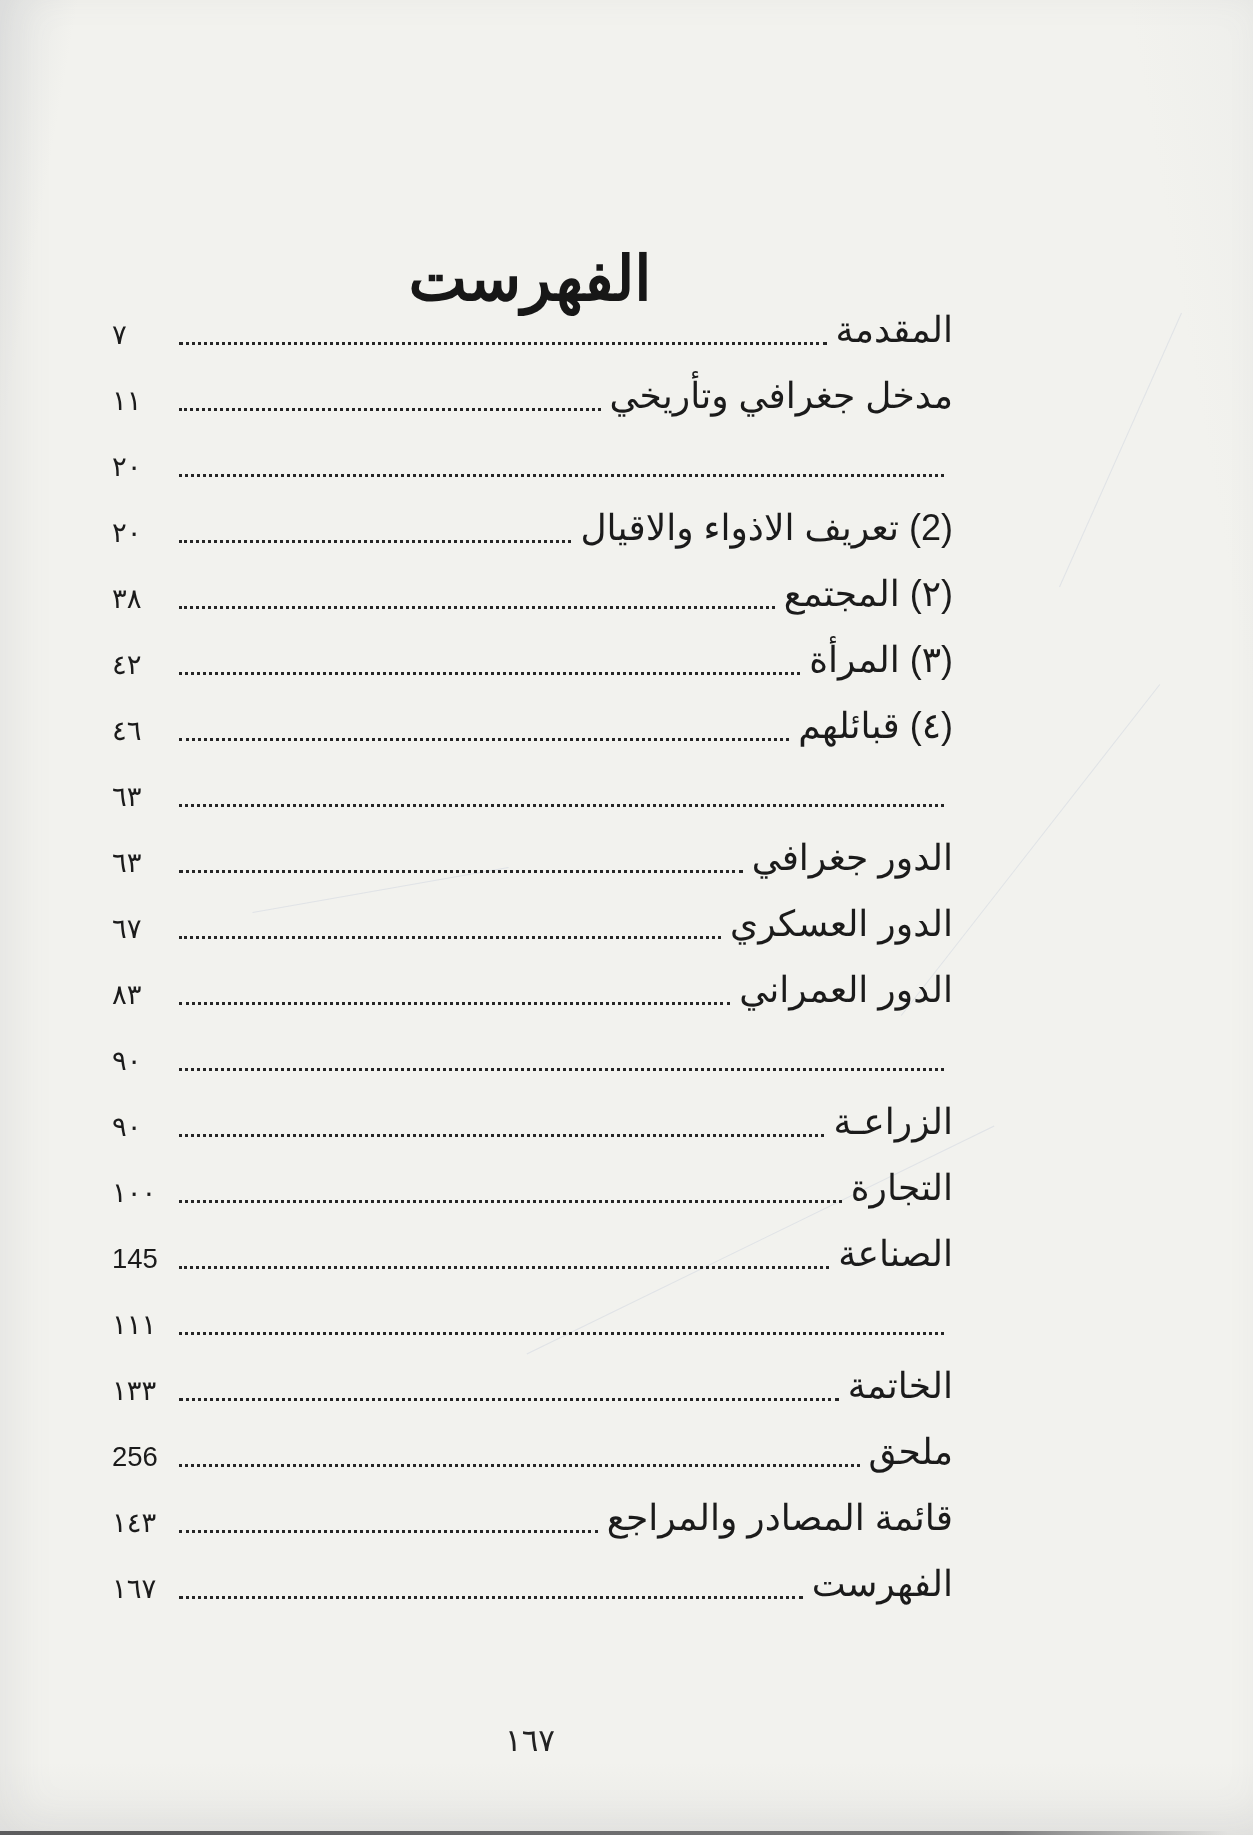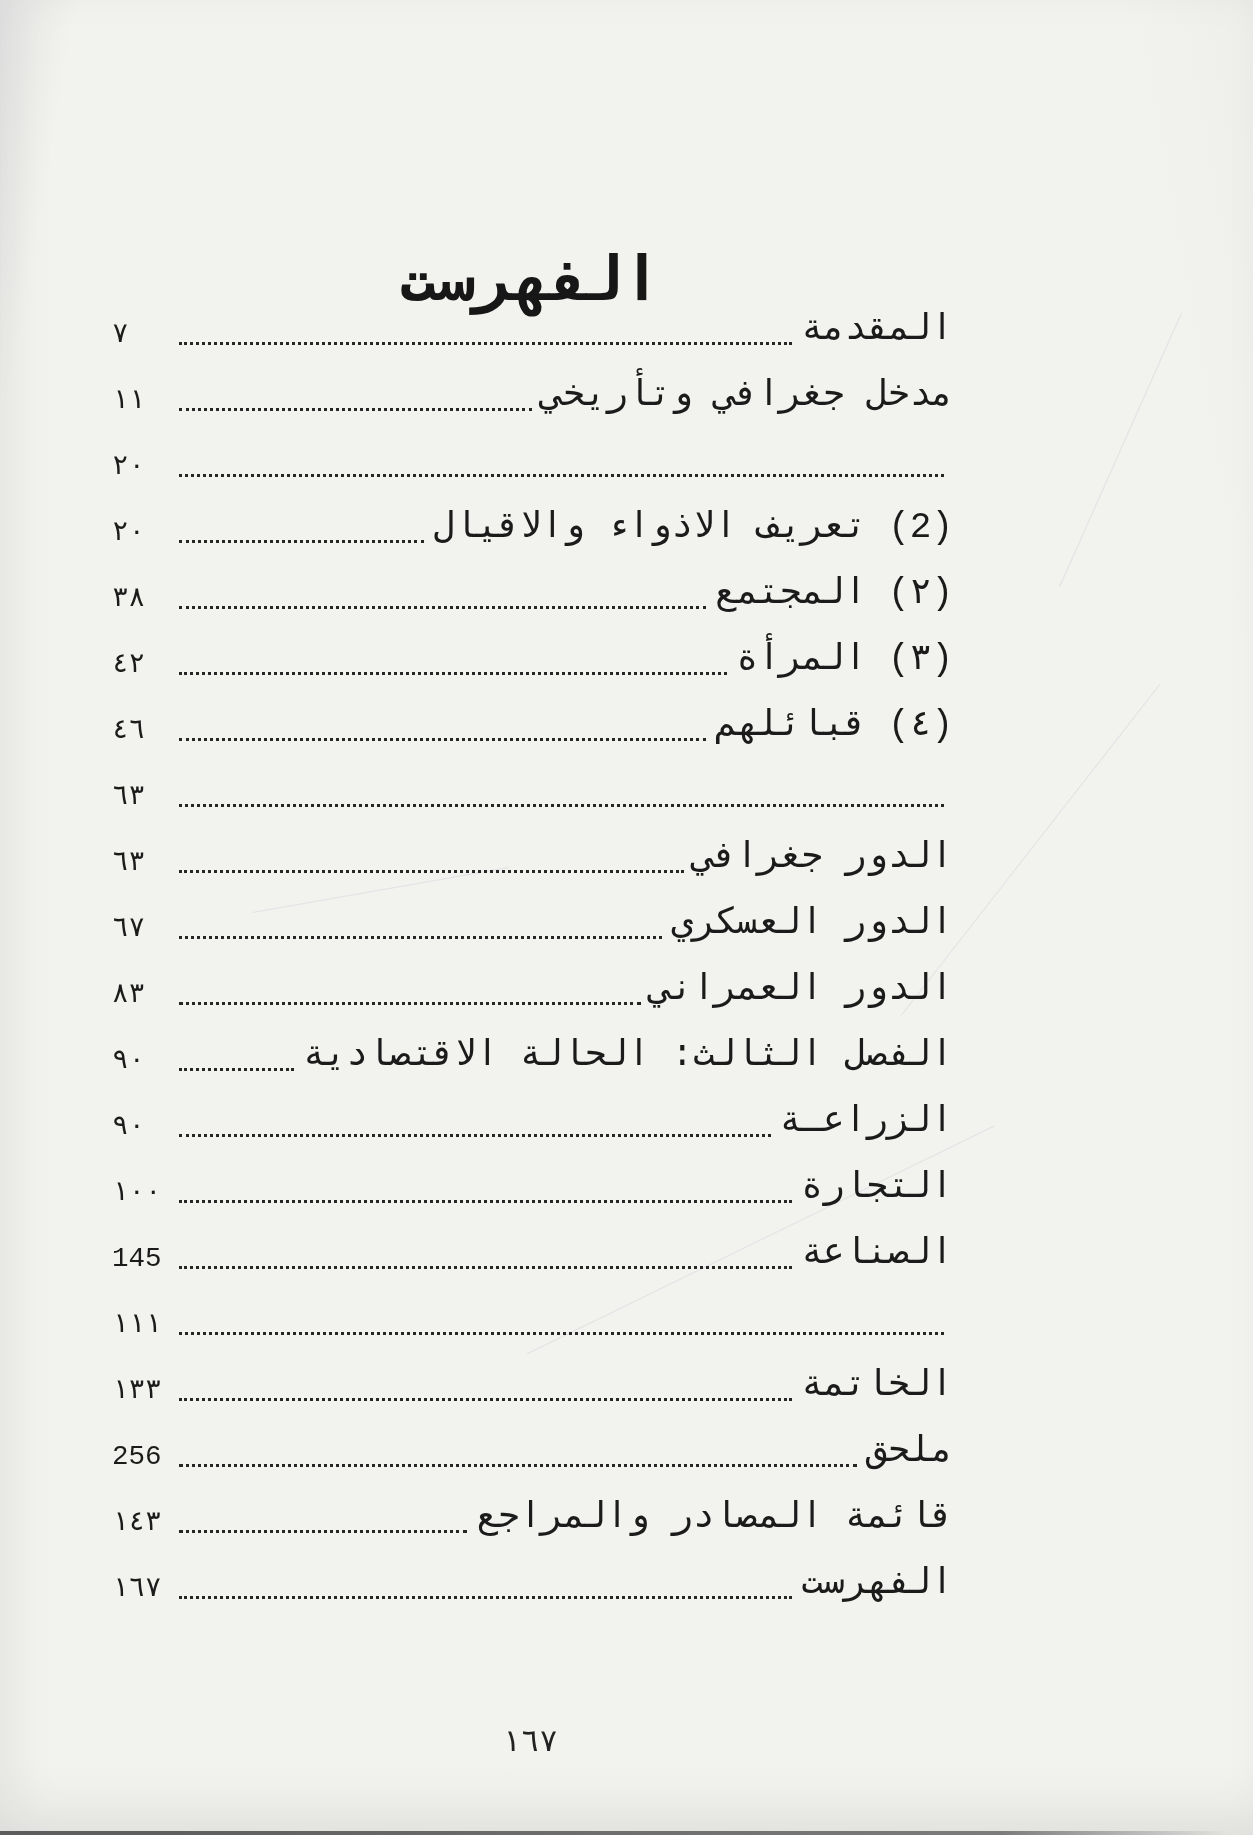"الفهرست" .sheet { font-family: Liberation Mono, monospace -> Liberation Sans, sans-serif }
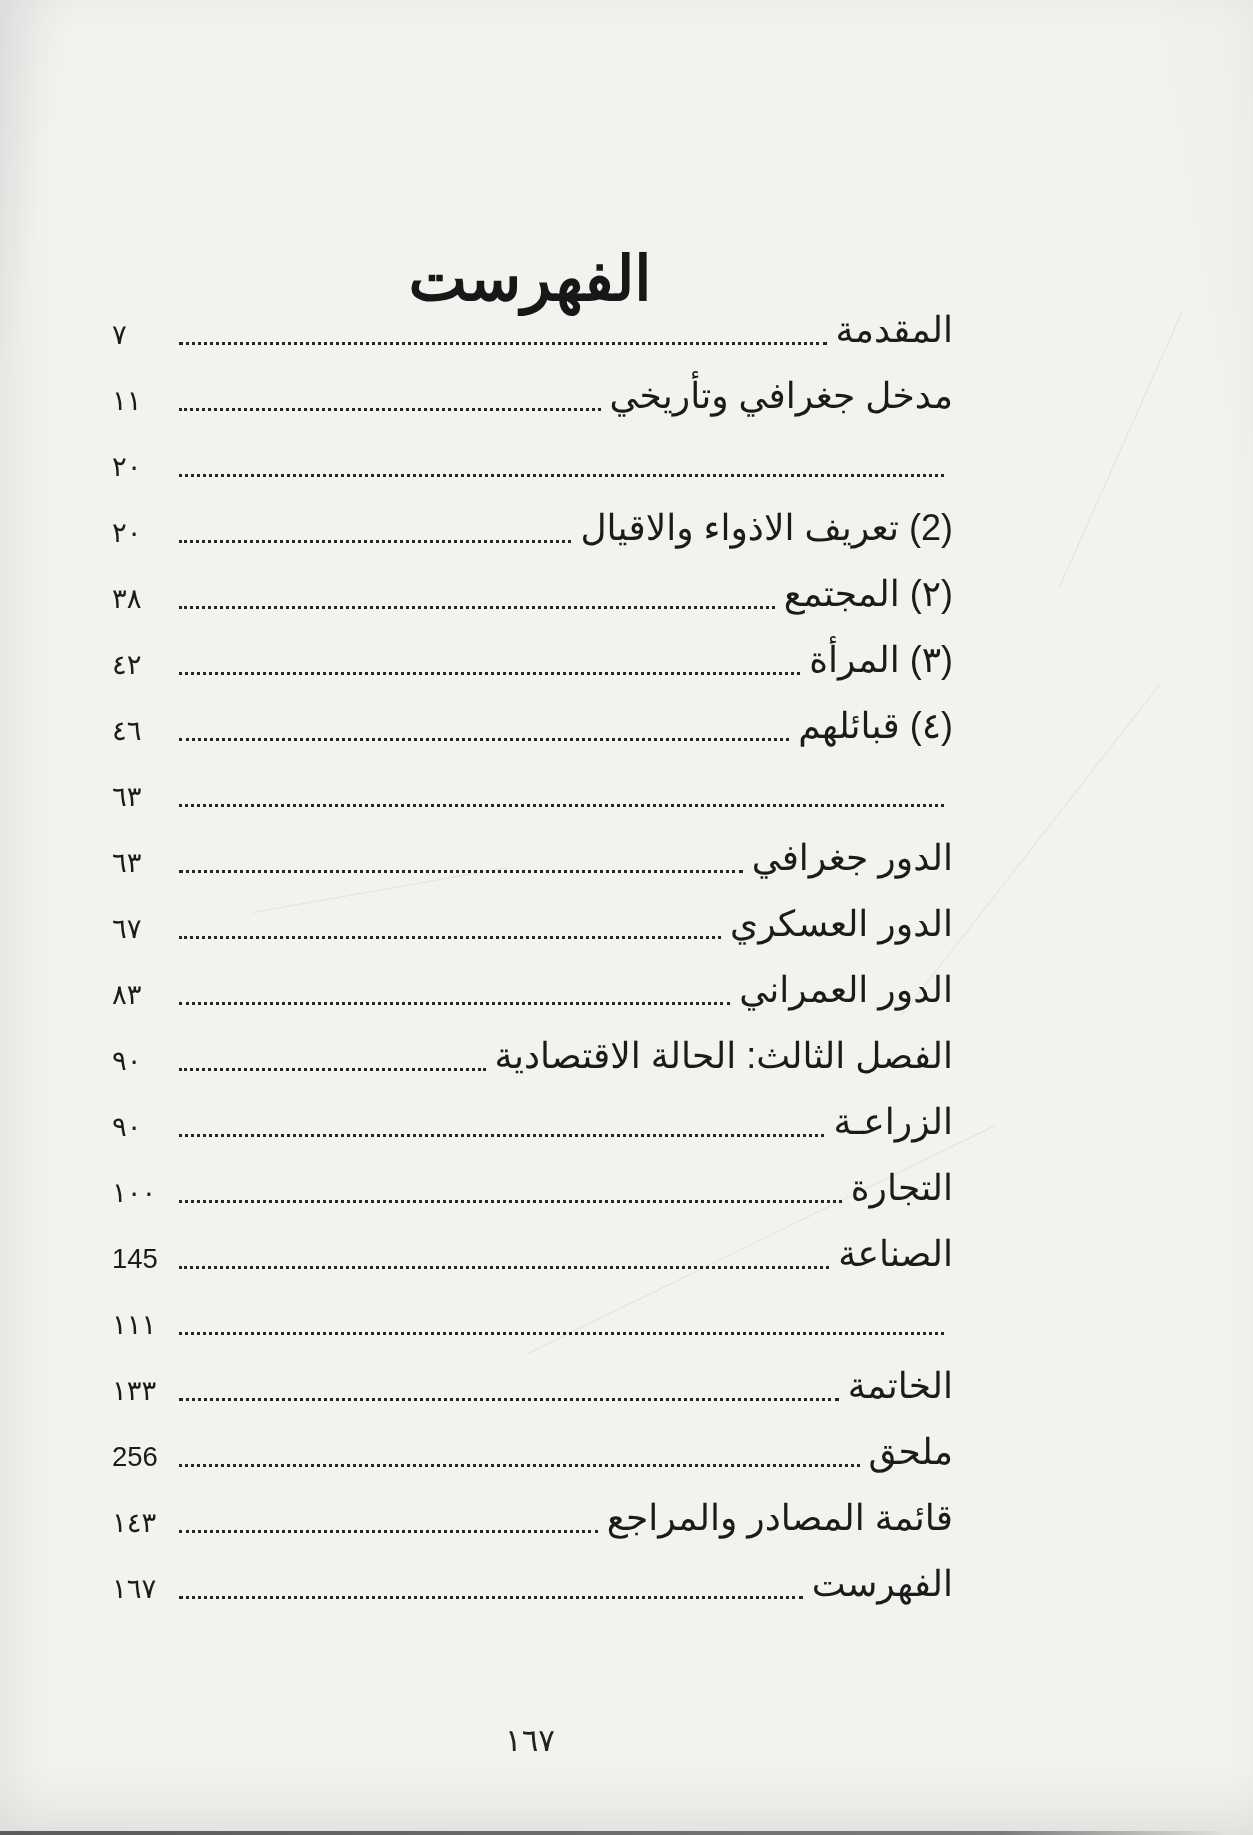"الفصل الثالث: الحالة الاقتصادية" span.toc-title { html: <span>الفصل الثالث: الحالة الاقتصادية</span> -> none }
